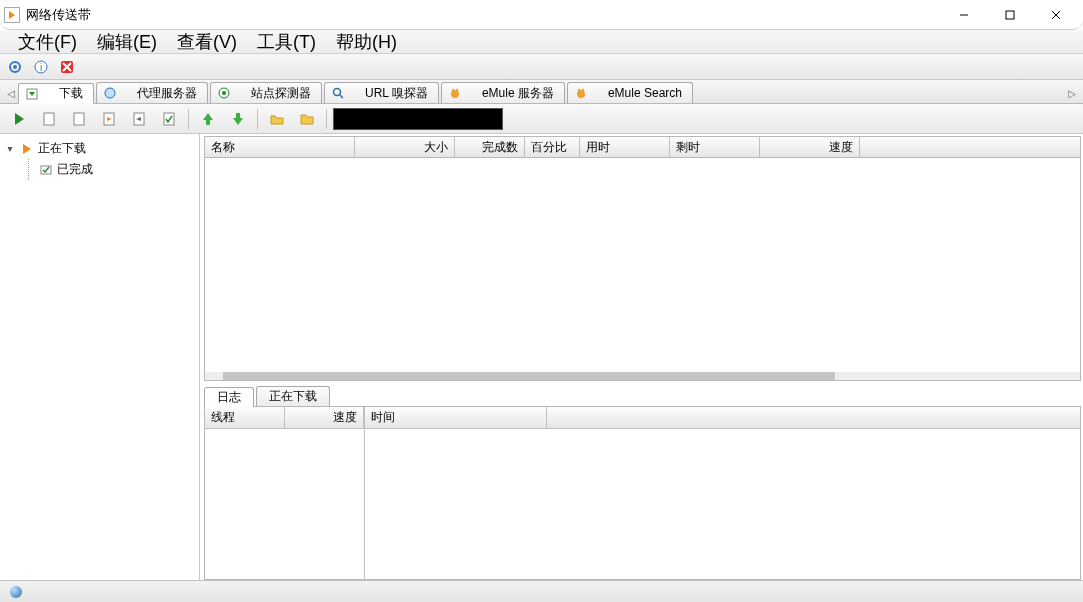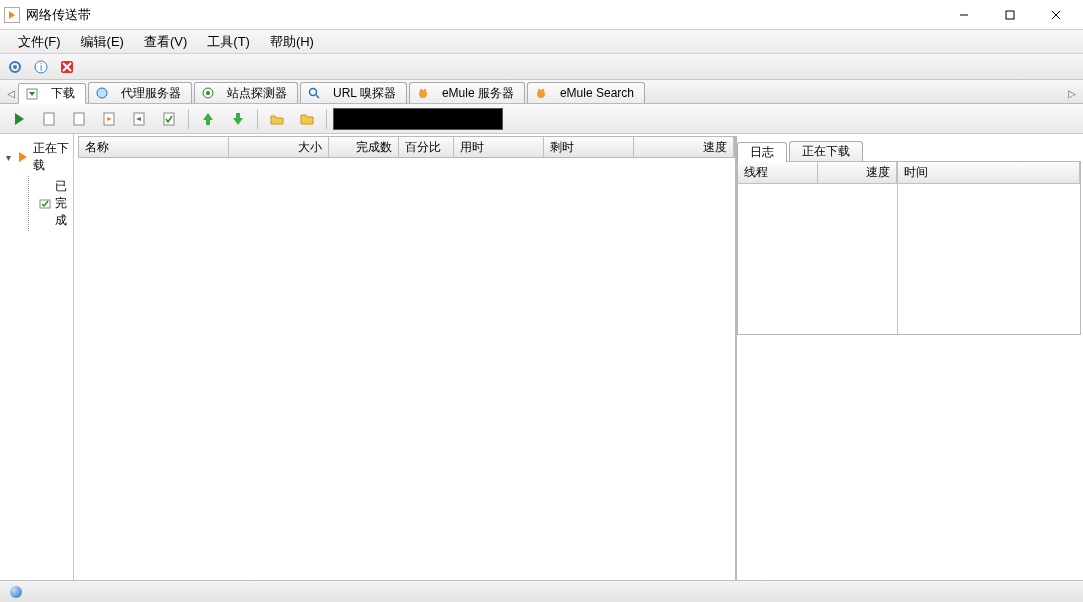"网络传送带" .titlebar { border-radius: none -> 10px }
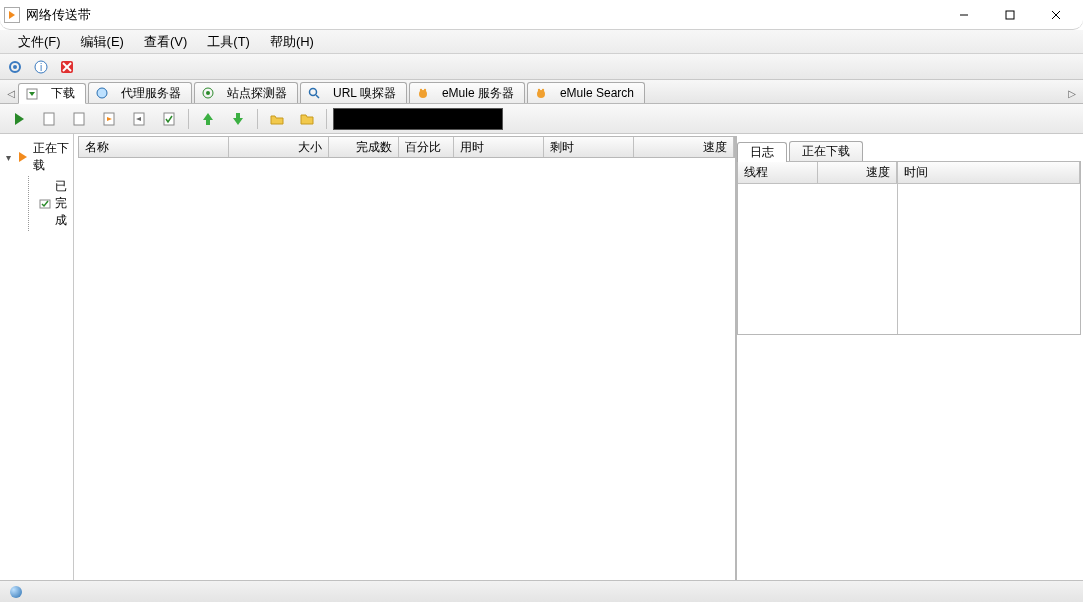"文件(F)" .menu-item { font-size: 13px -> 18px }
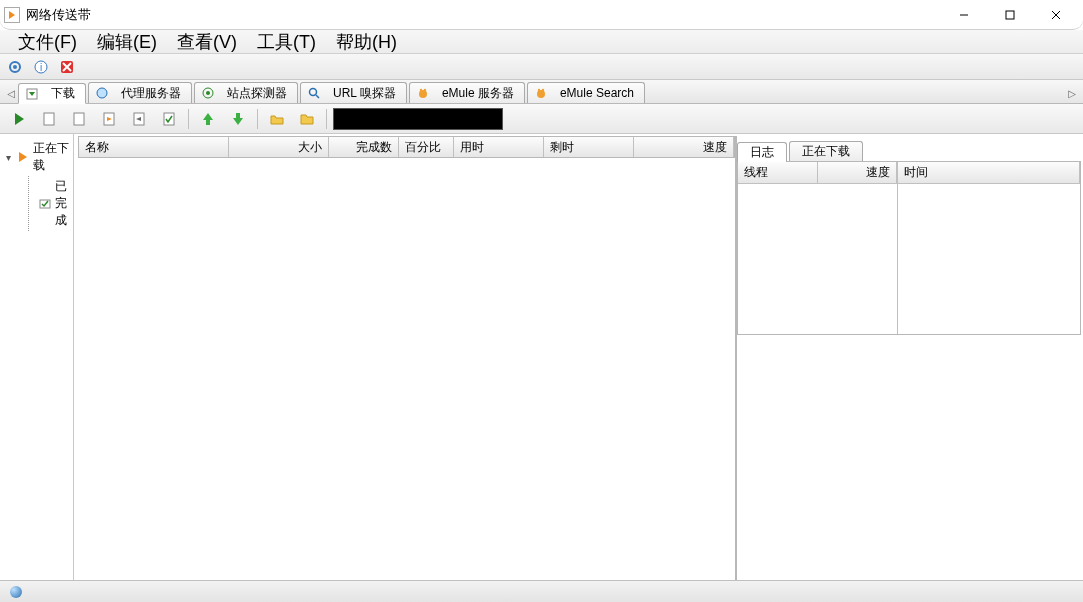"下载" .tab { gap: 12px -> 20px }
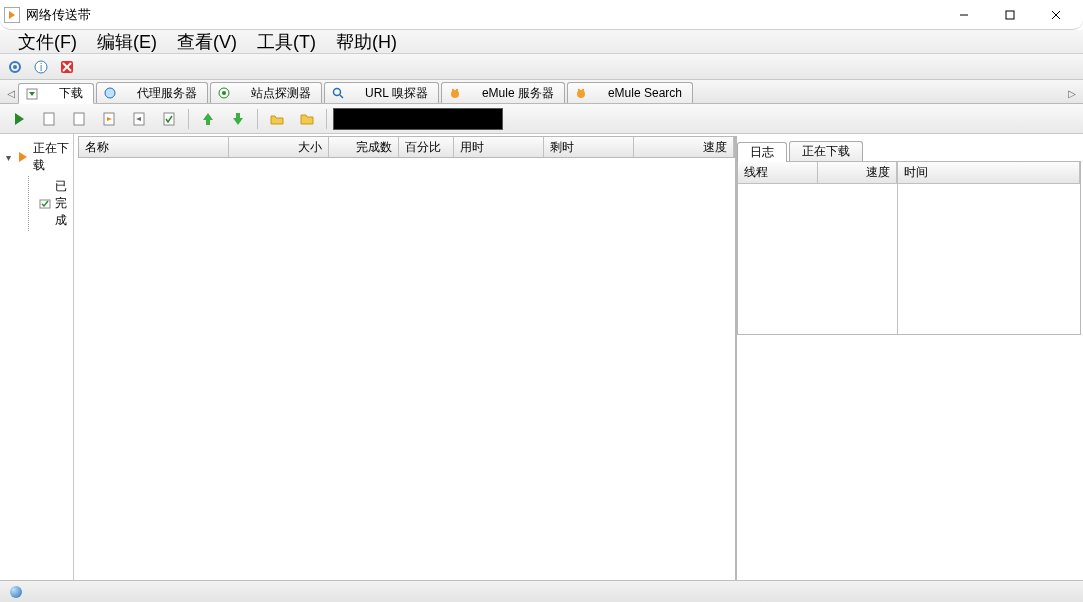"名称" .content { flex-direction: row -> column }
